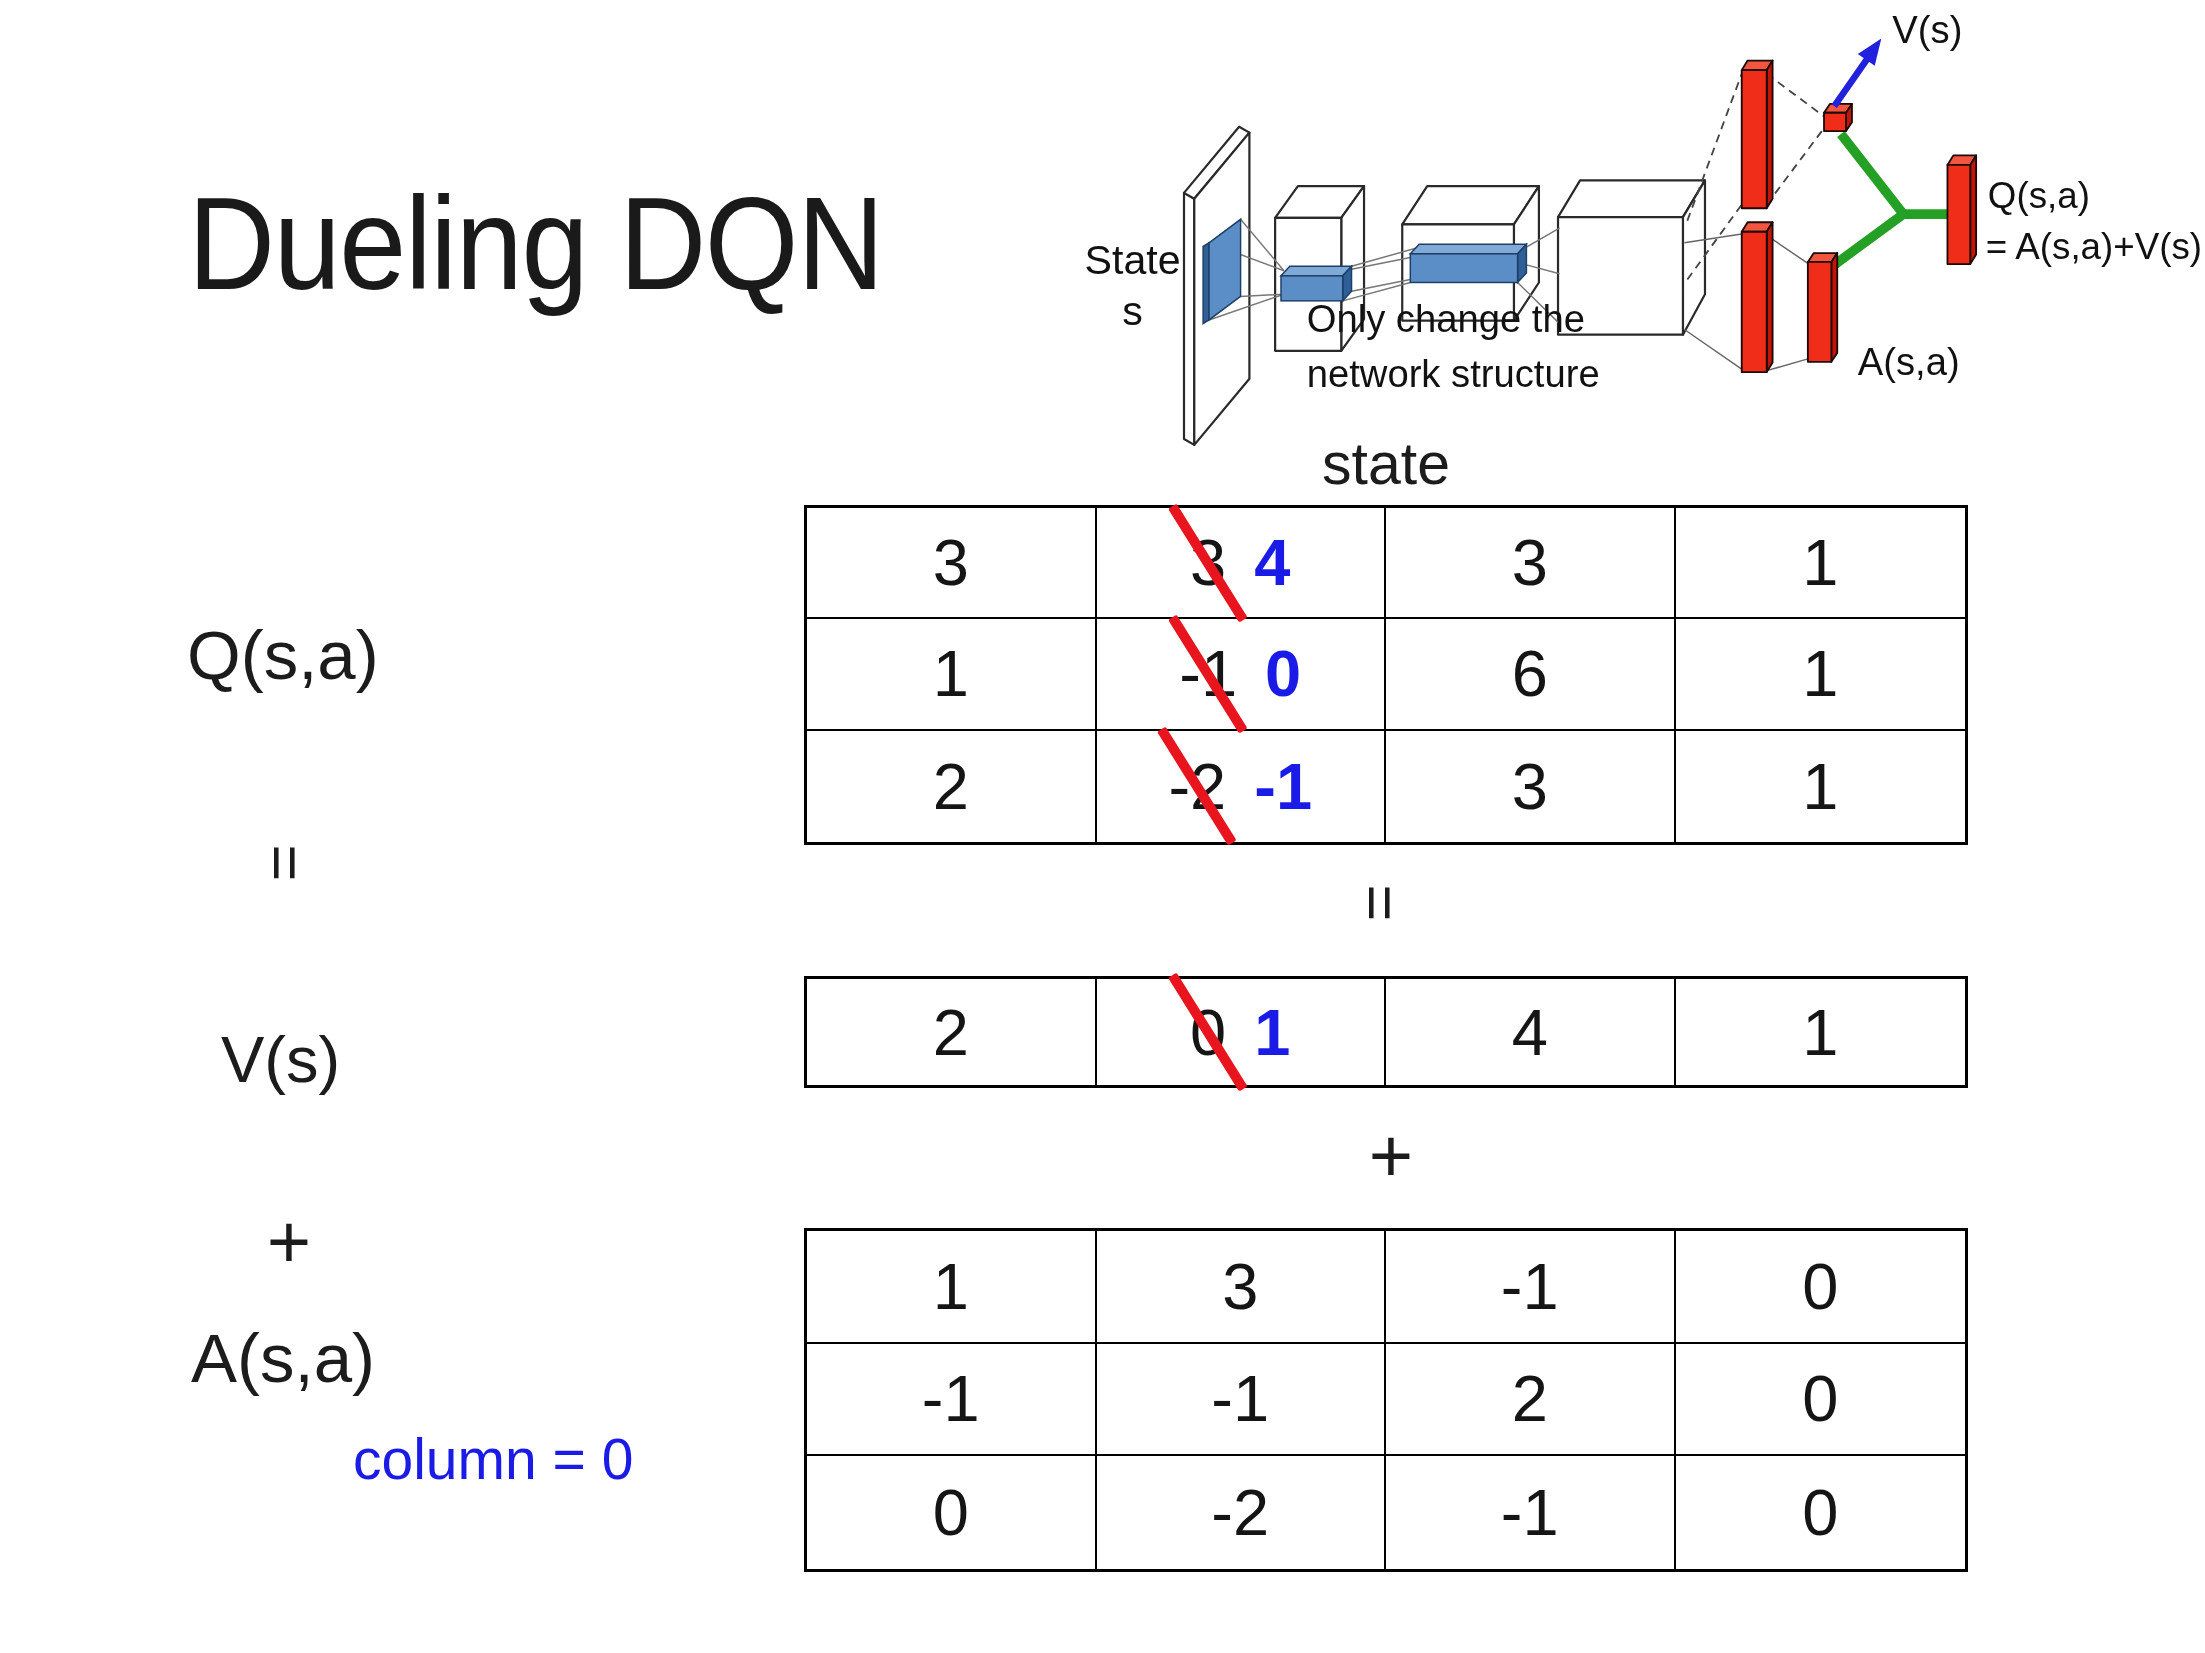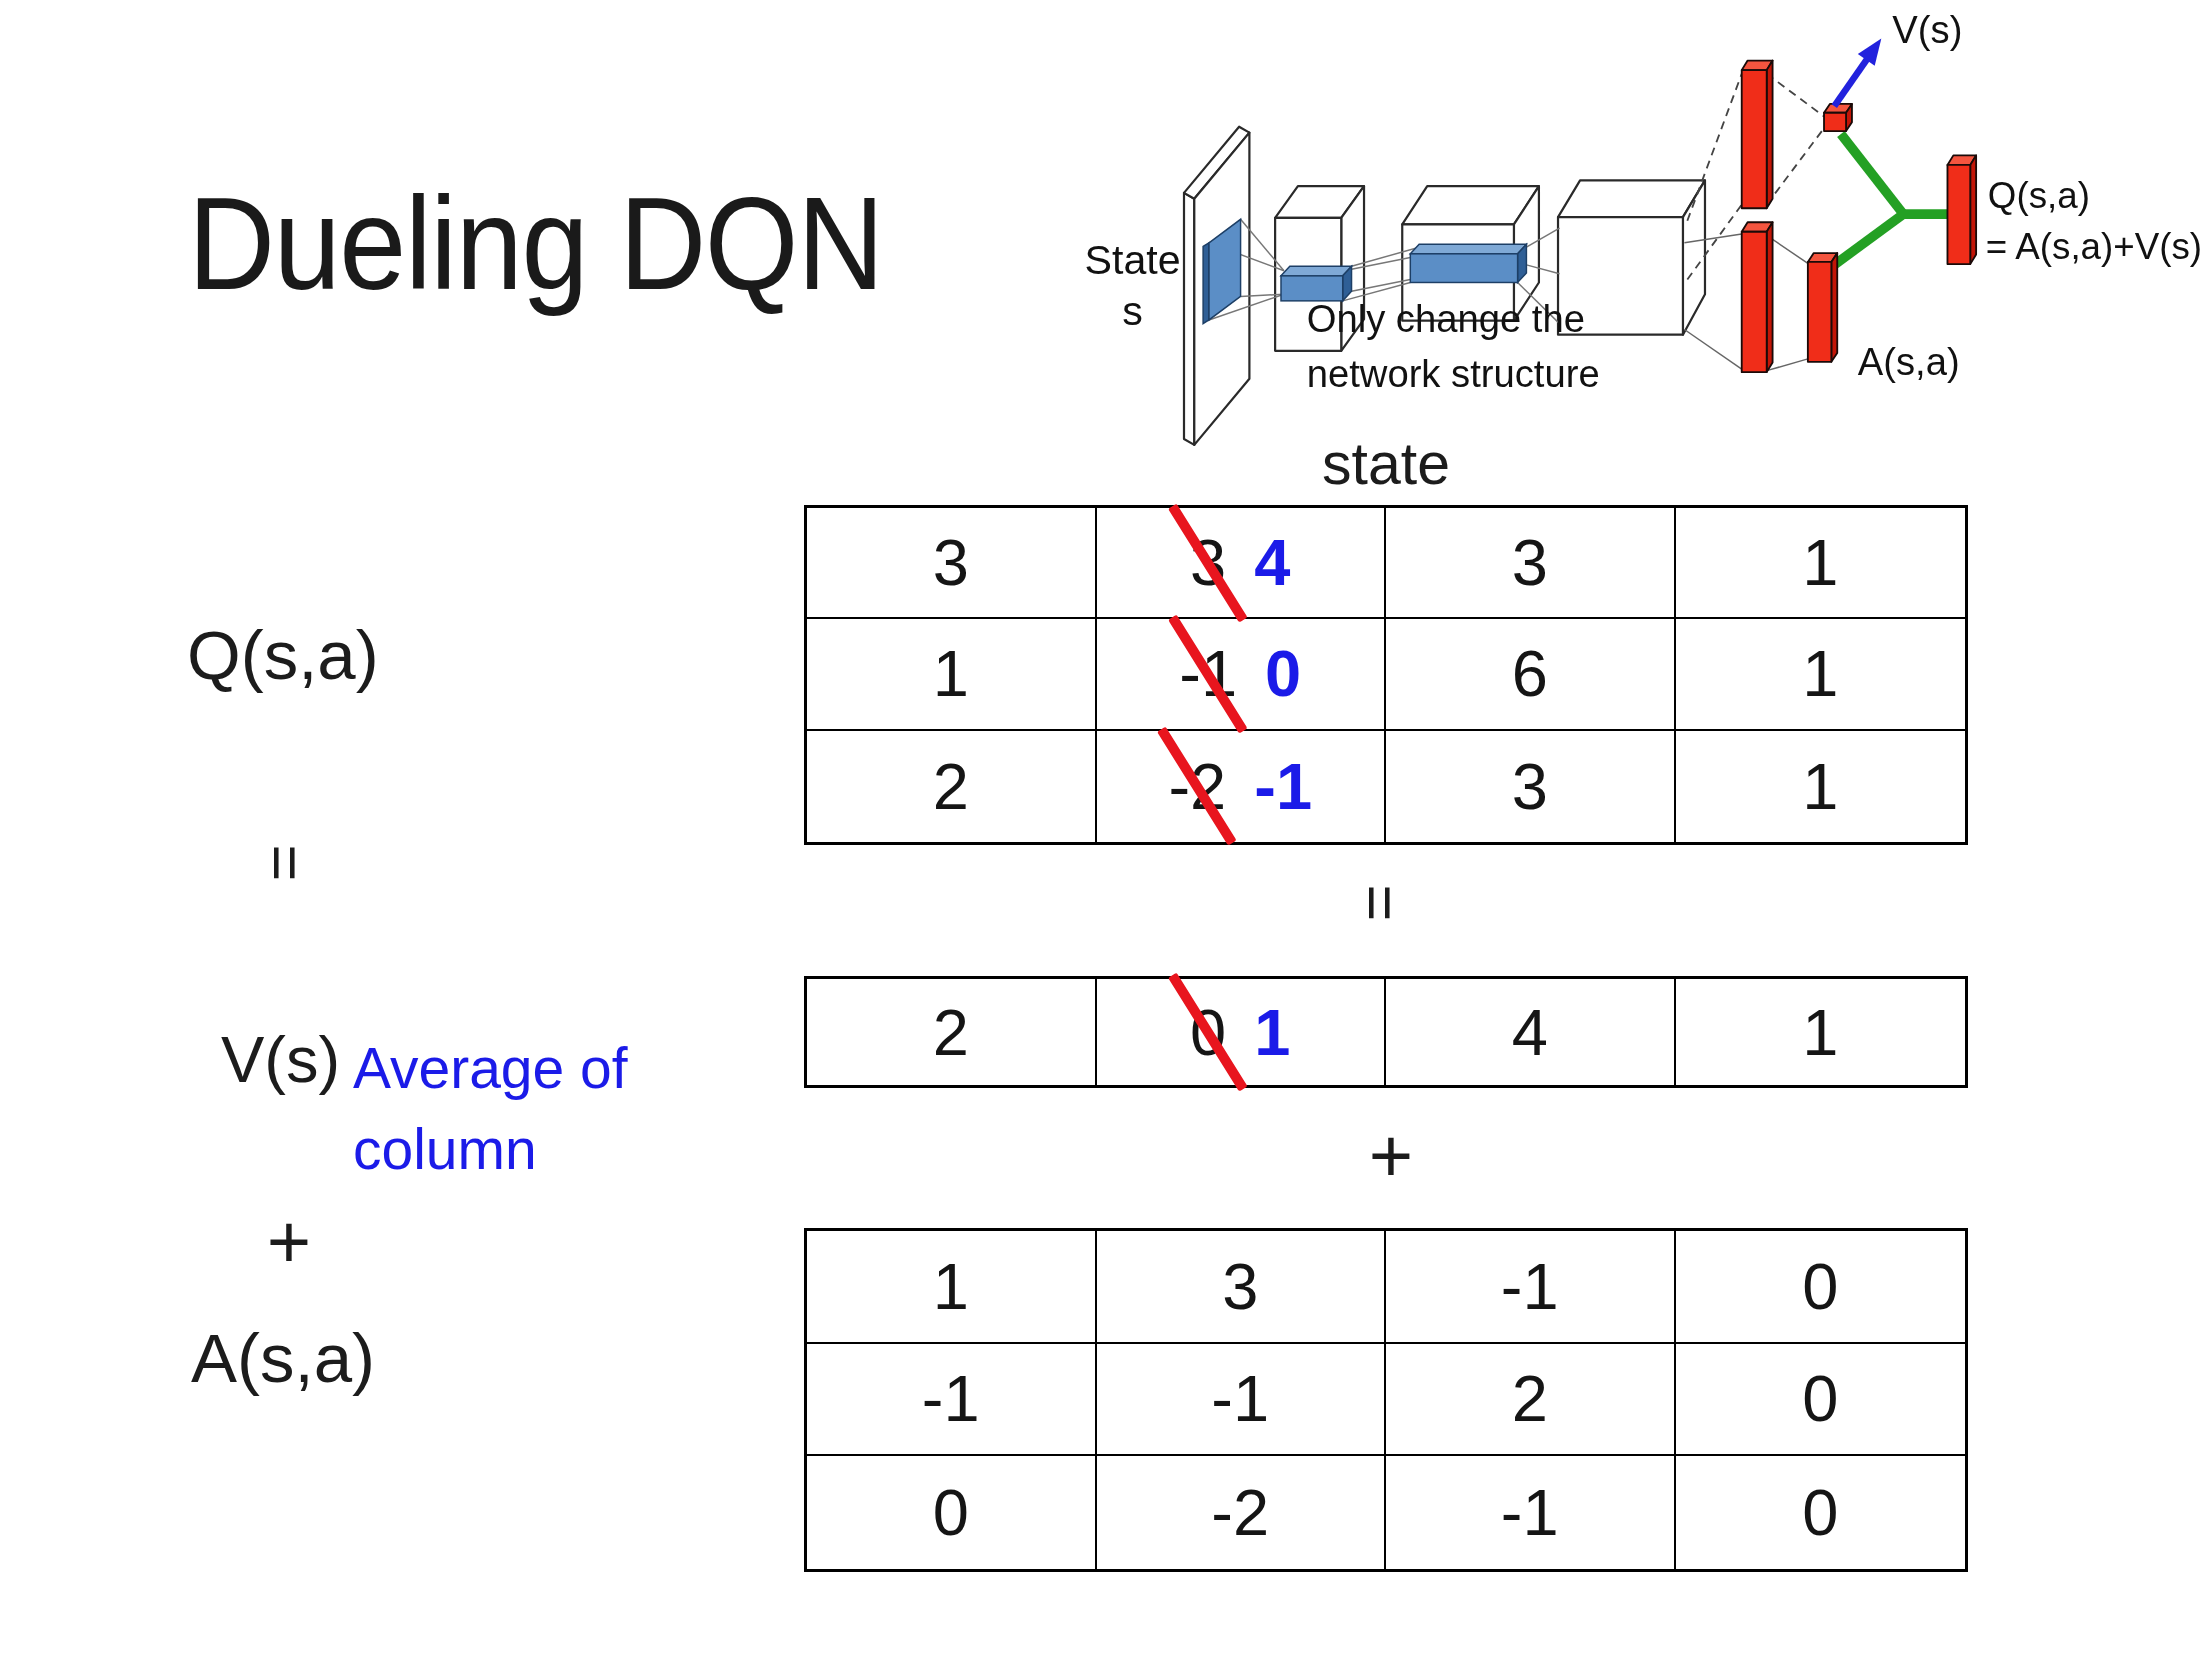"Average of" div.lbl { html: <div> <div>Average of</div> <div>column</div> </div> -> none }
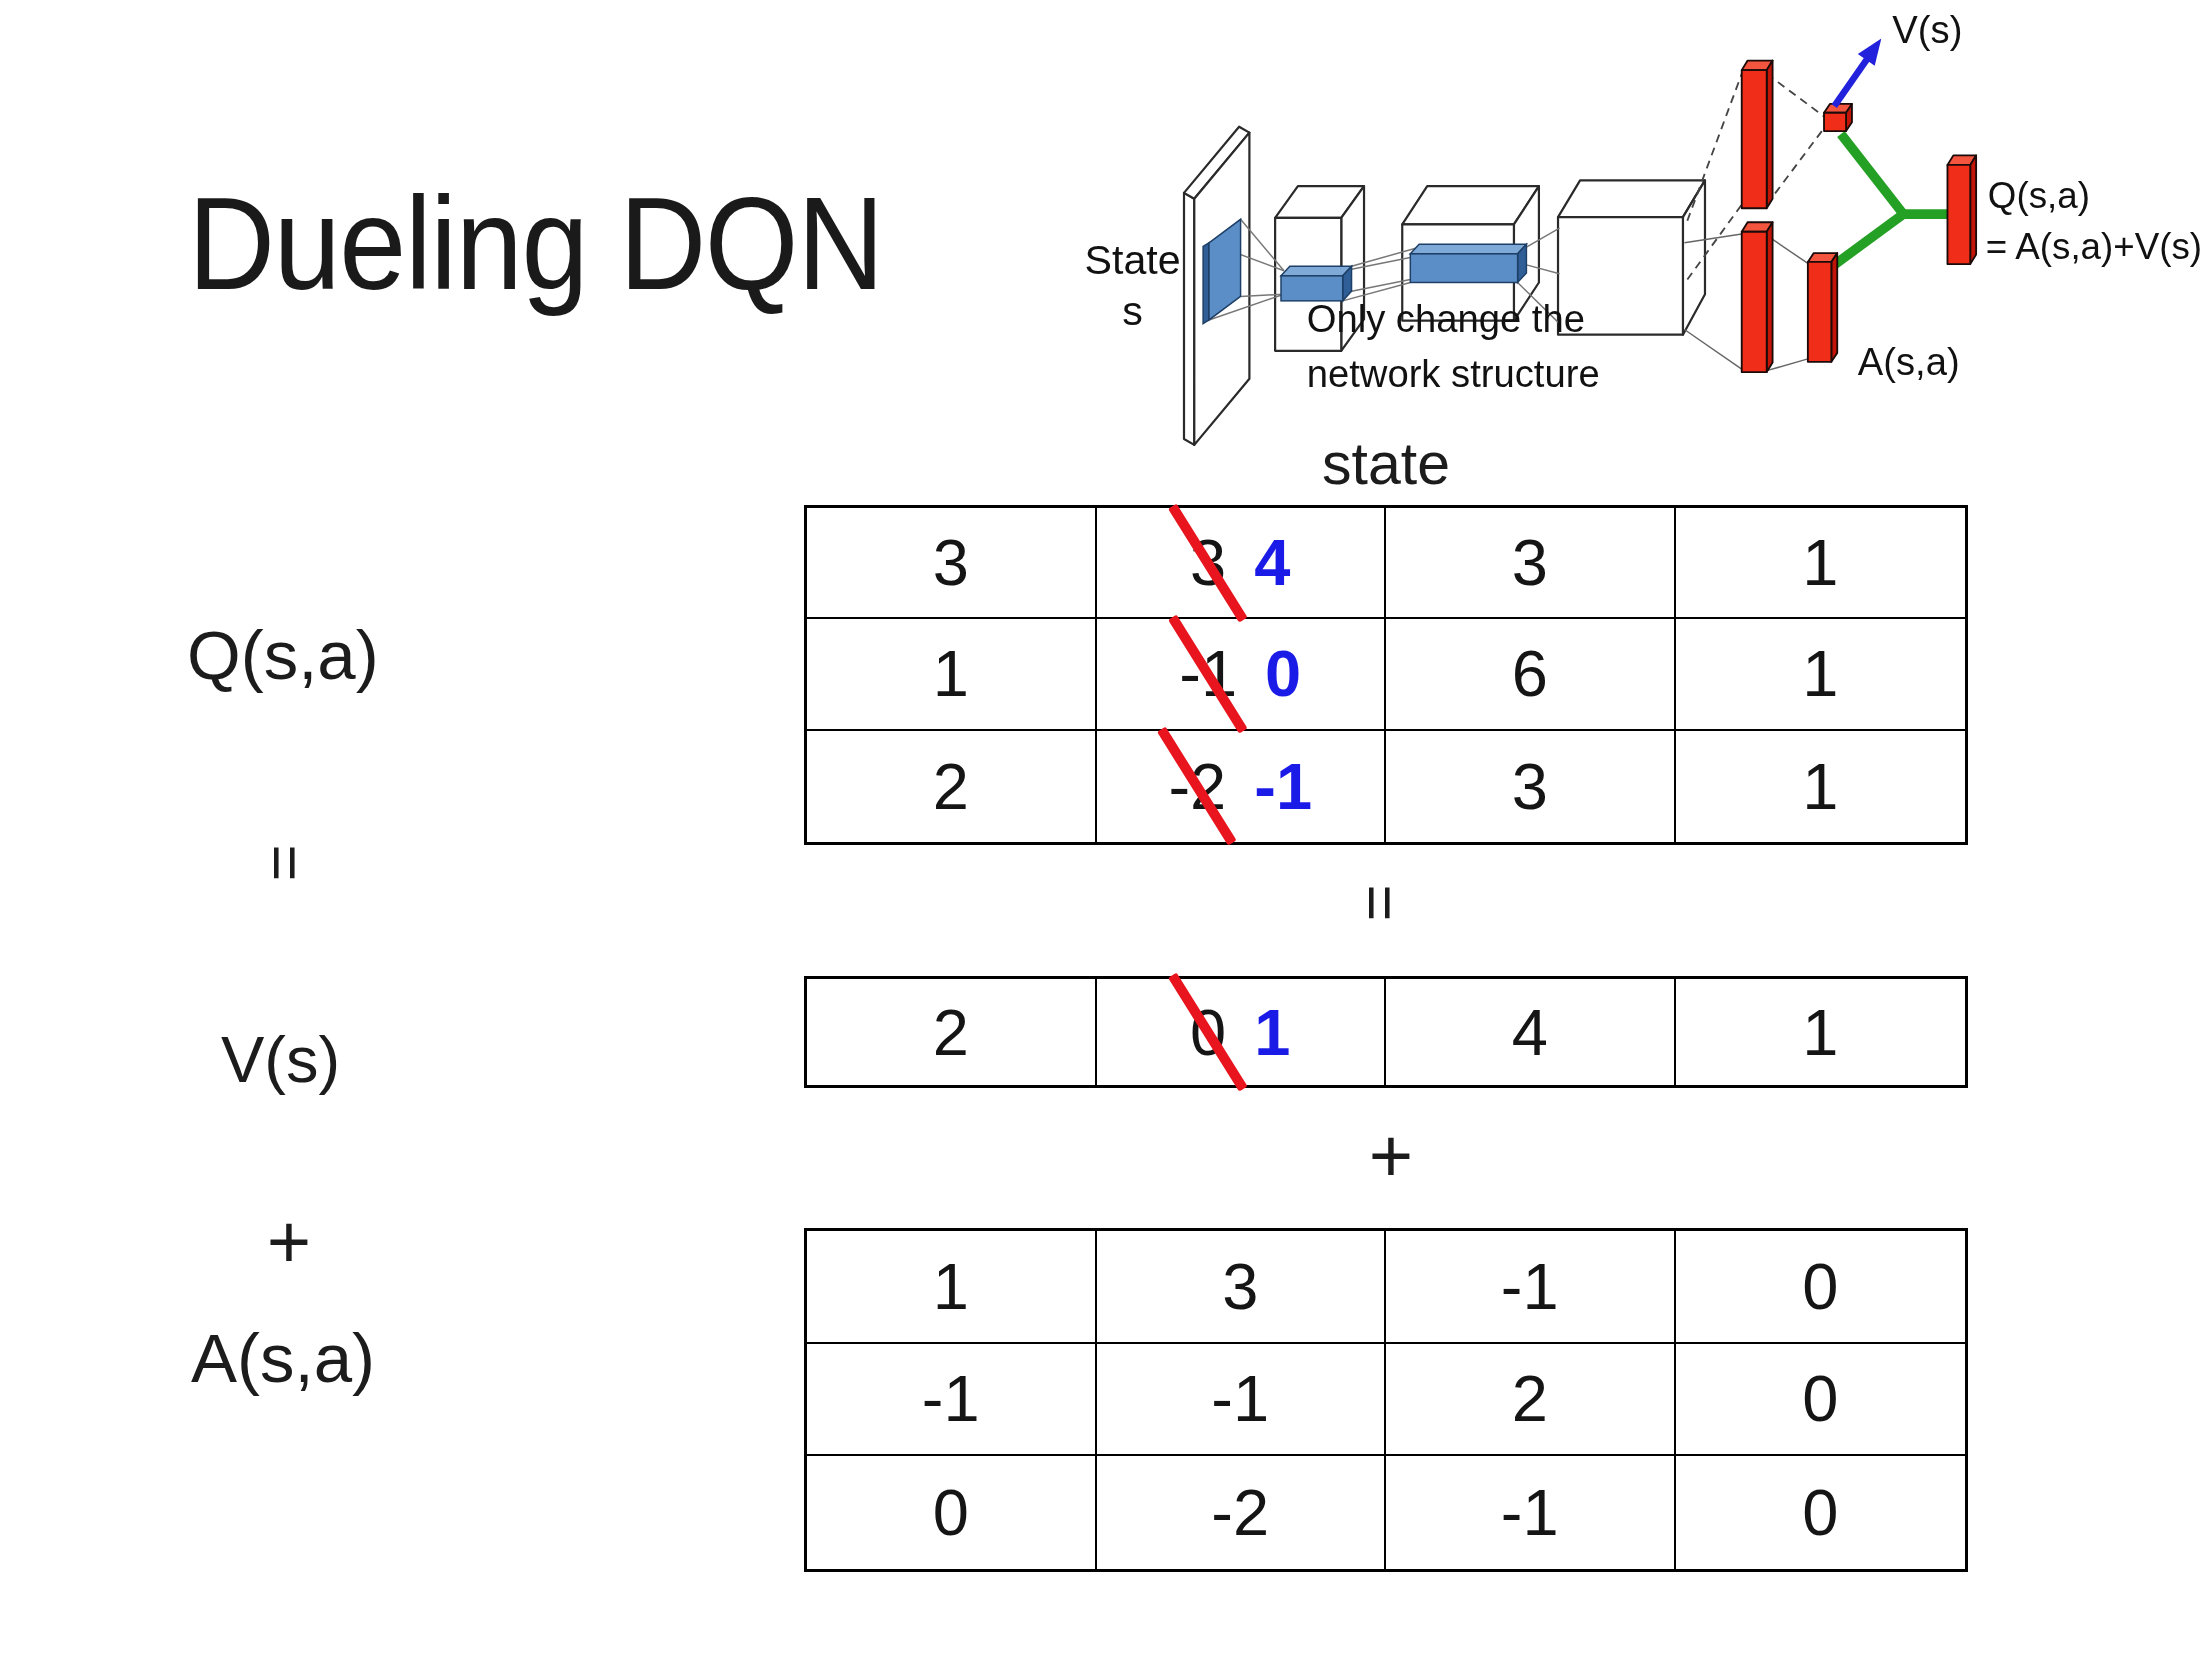"column = 0" div { html: none -> <div>column = 0</div> }
